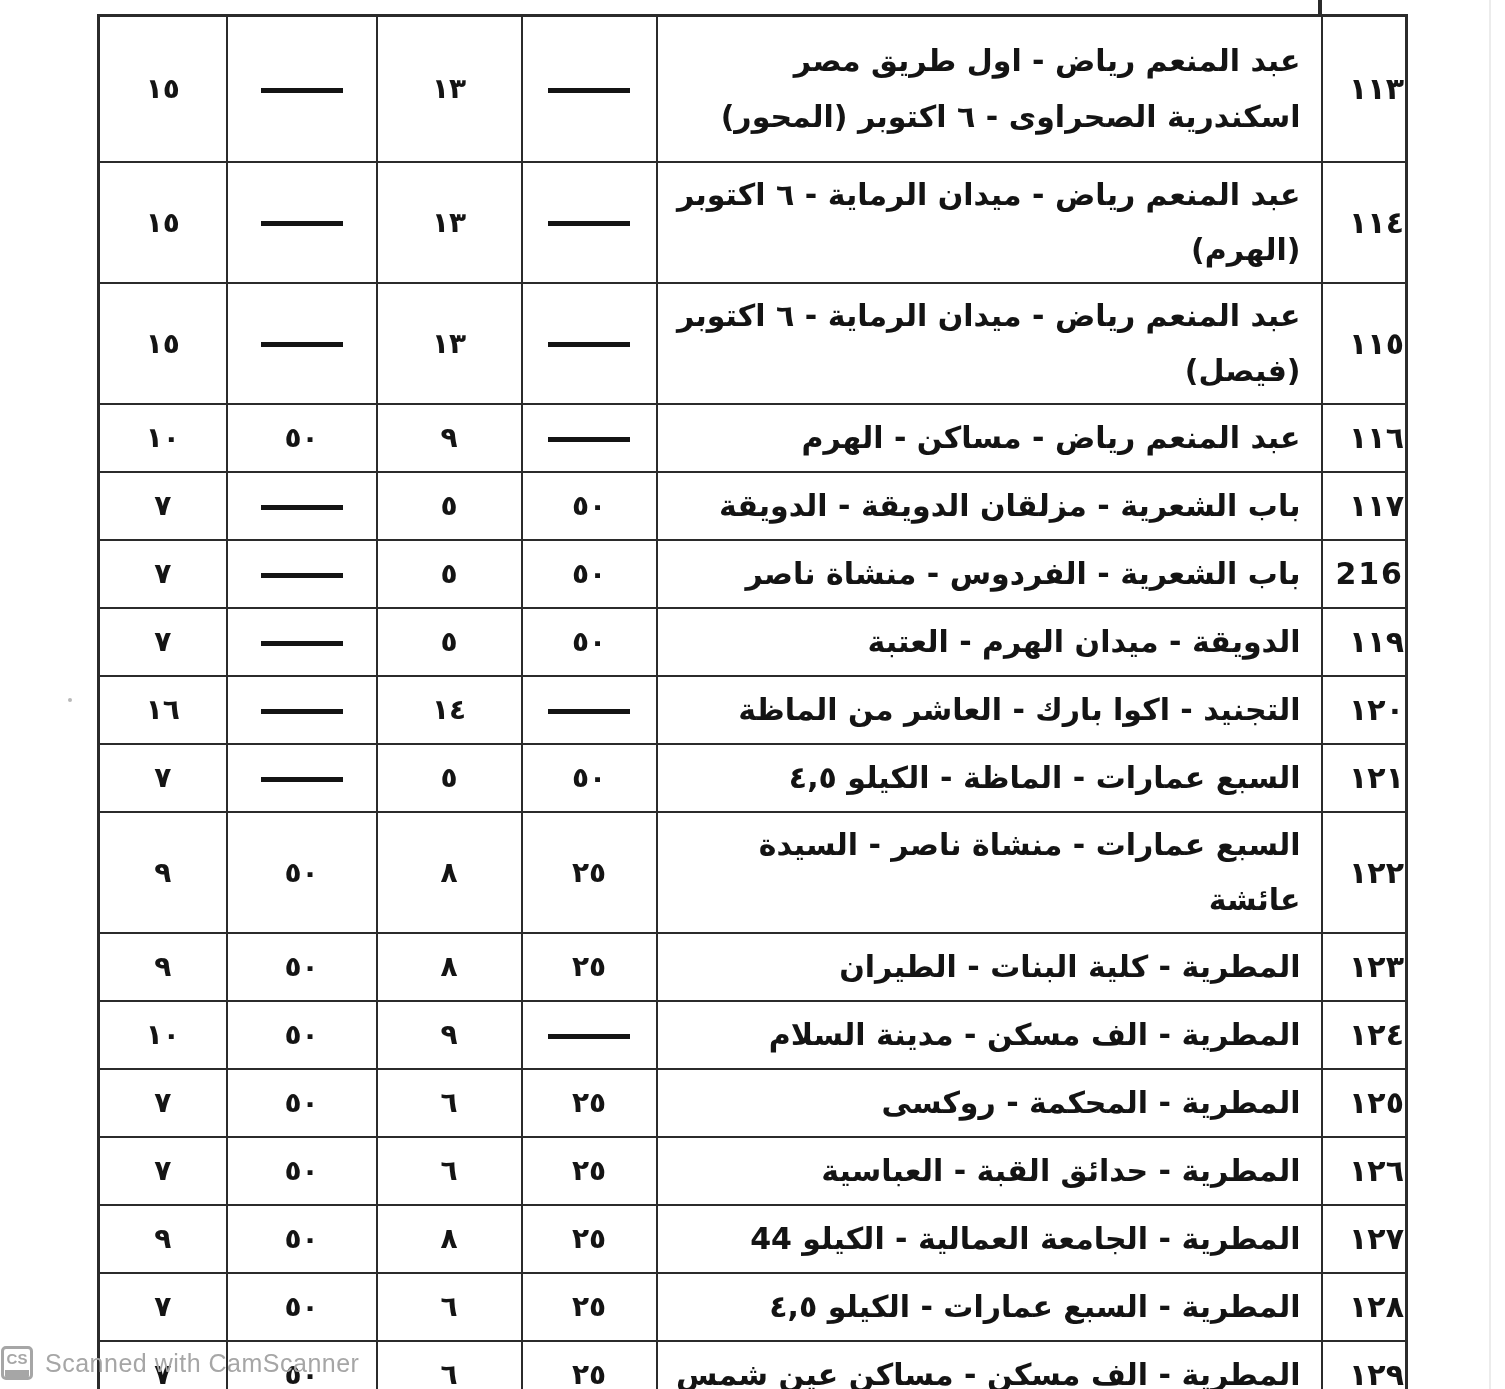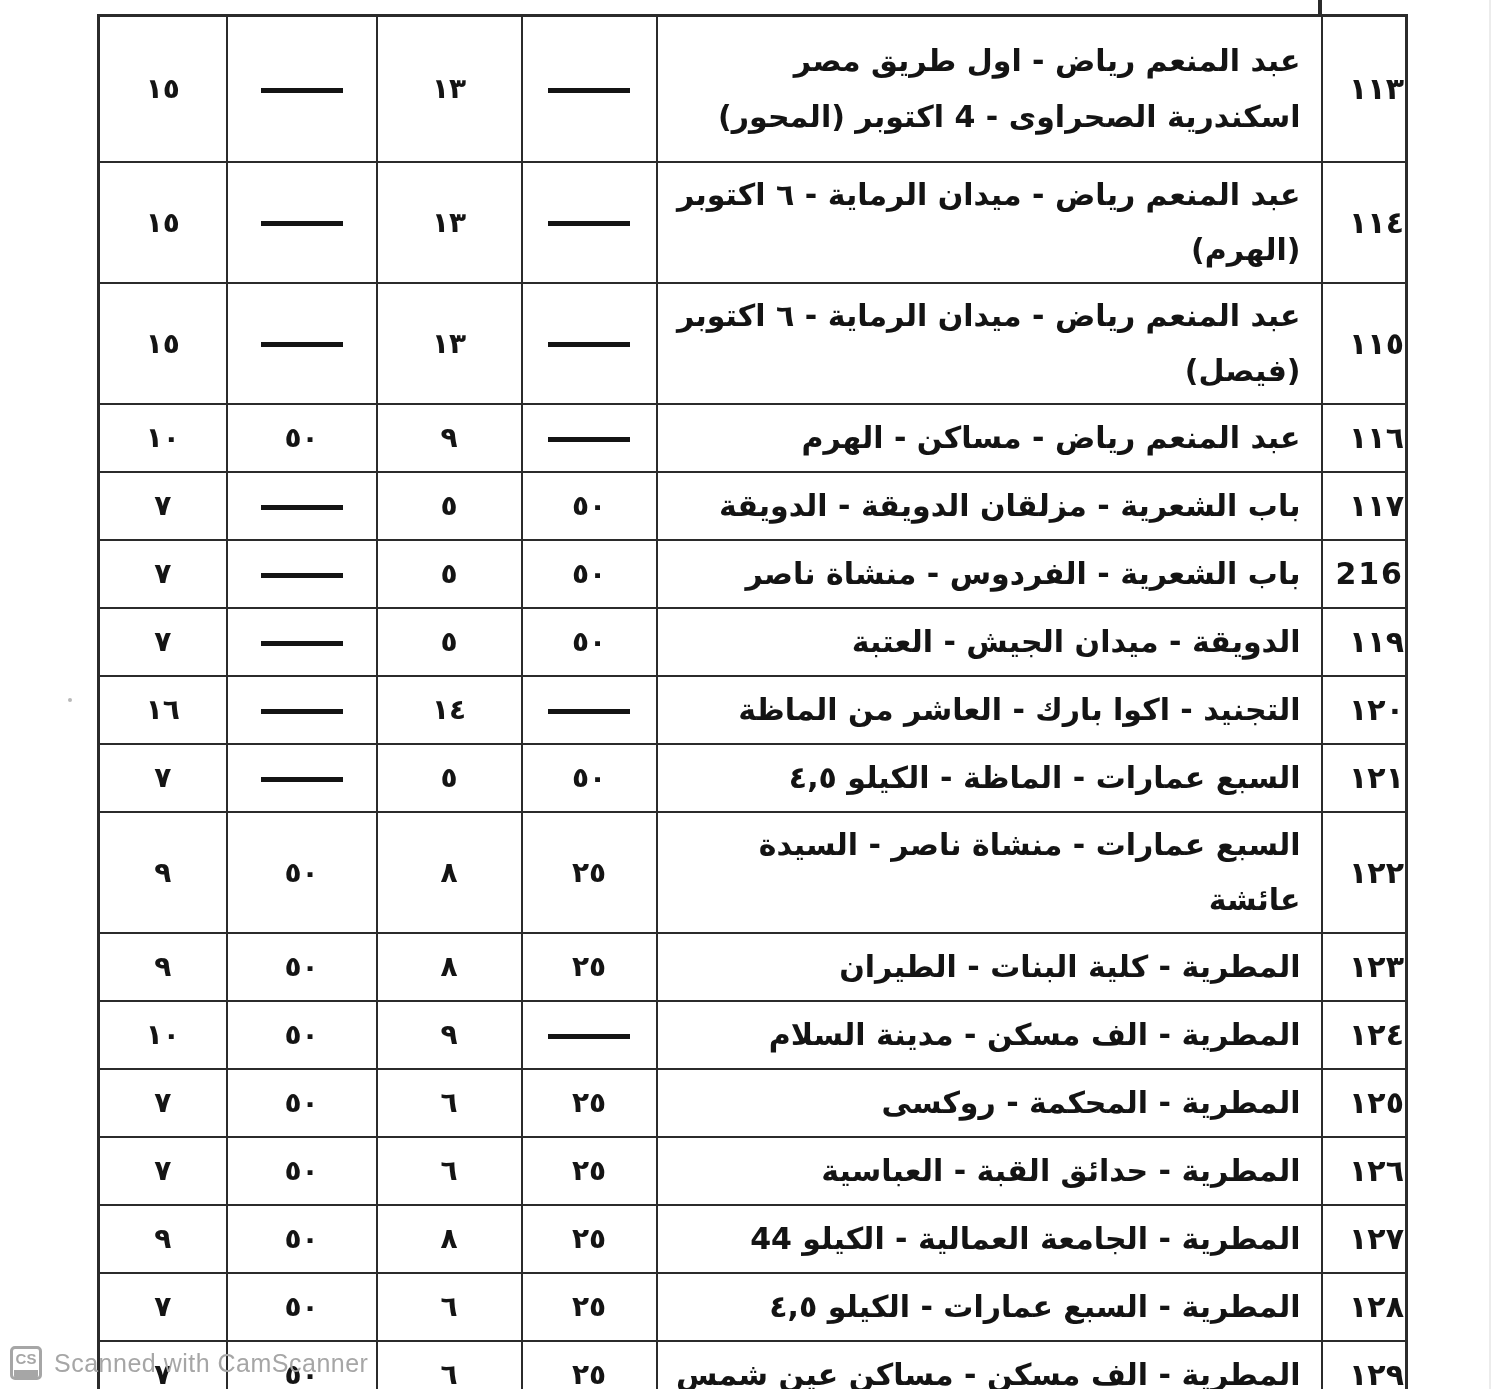"عبد المنعم رياض - اول" td.route { text: 4 -> ٦ }
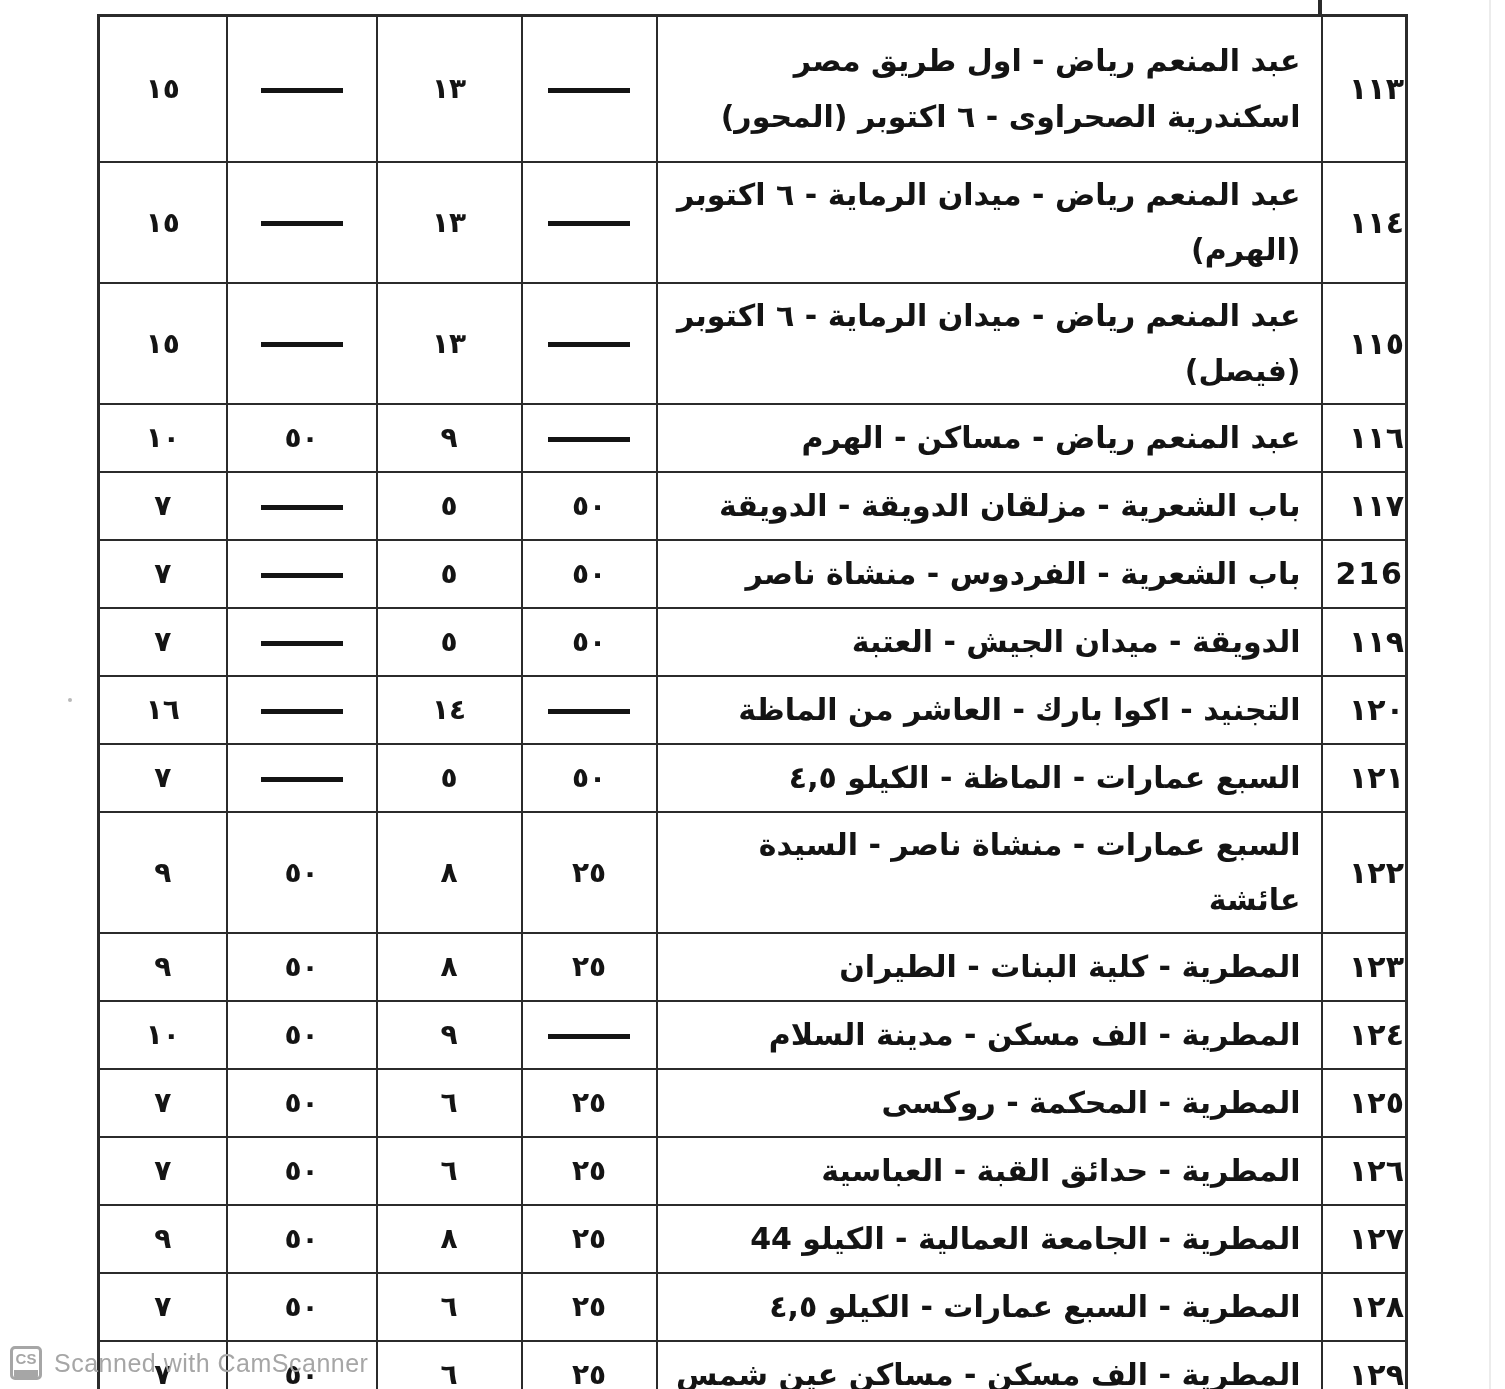"الدويقة - ميدان الجيش -" td.route { text: الجيش -> الهرم }
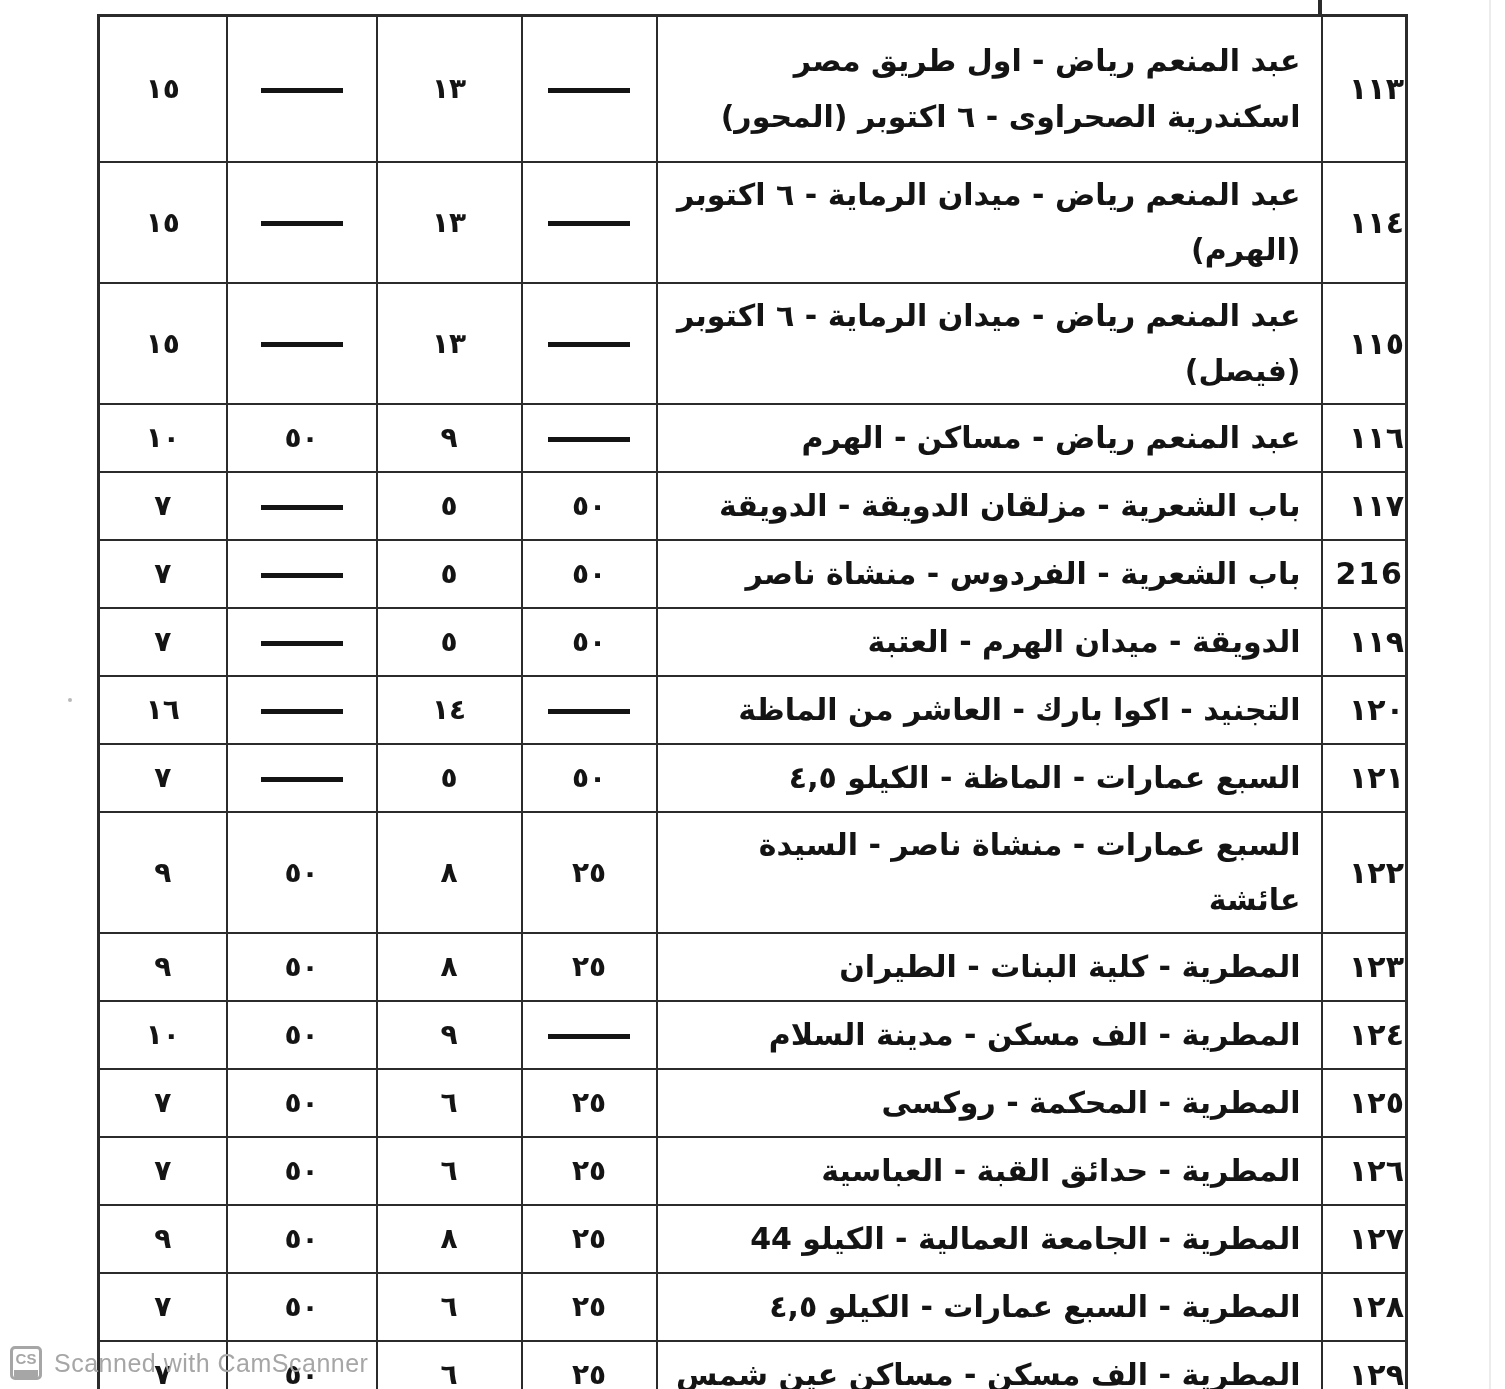"CS" .watermark { left: 10px -> 1px }
